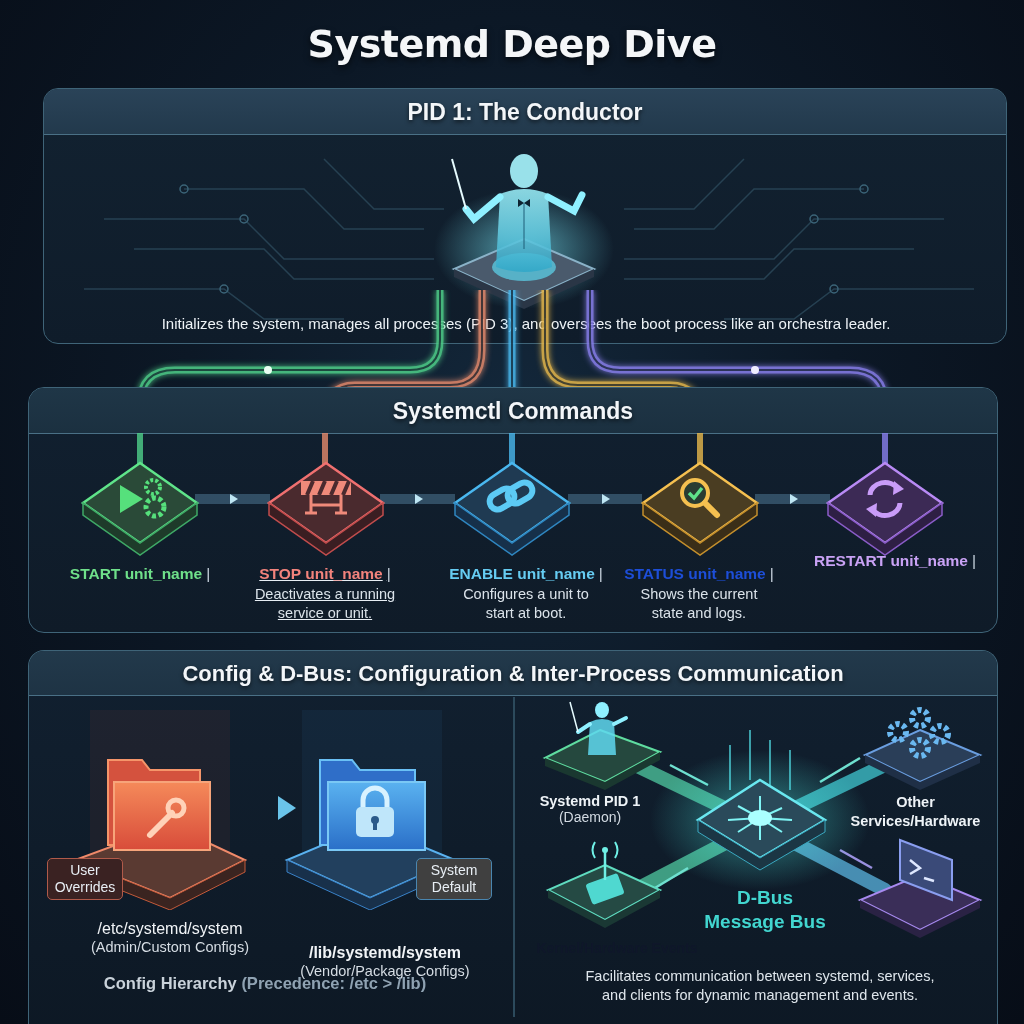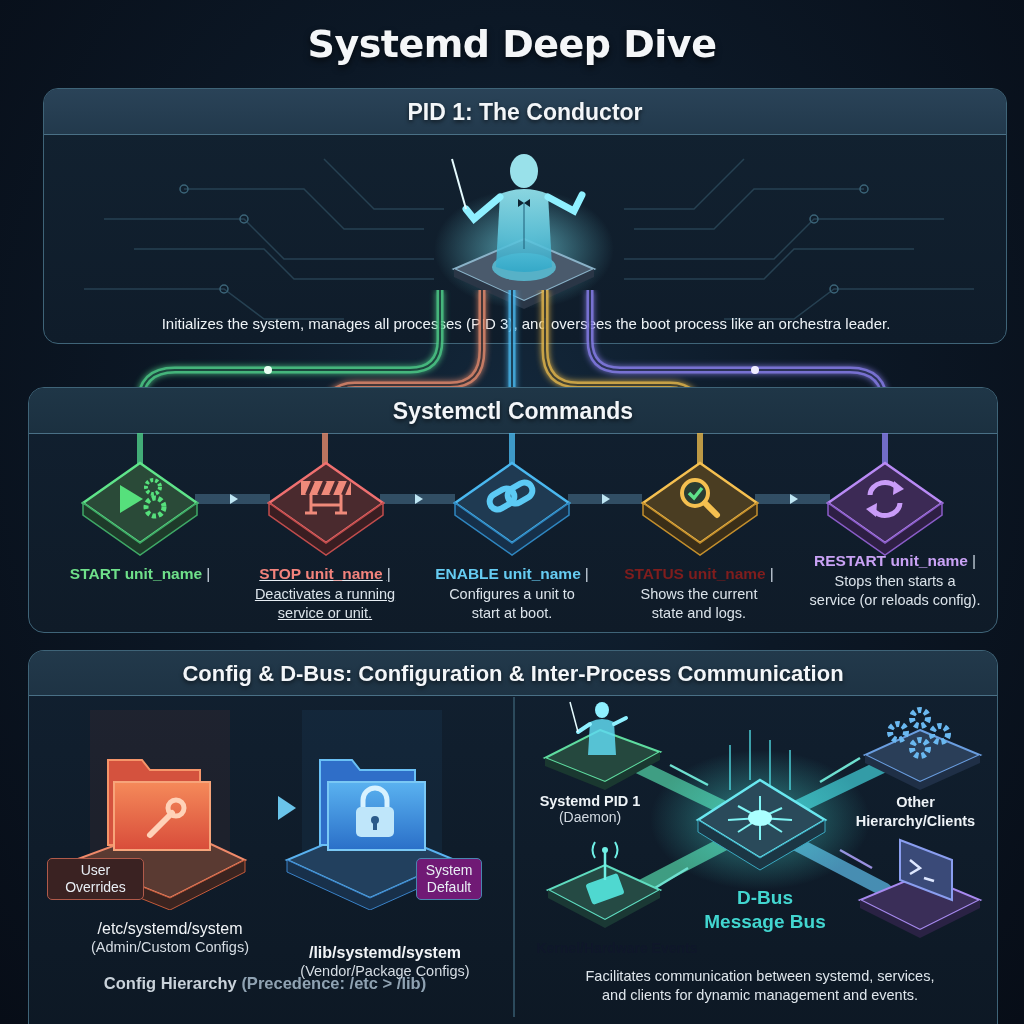"ENABLE unit_name |" div.cmd { left: 417px -> 431px }
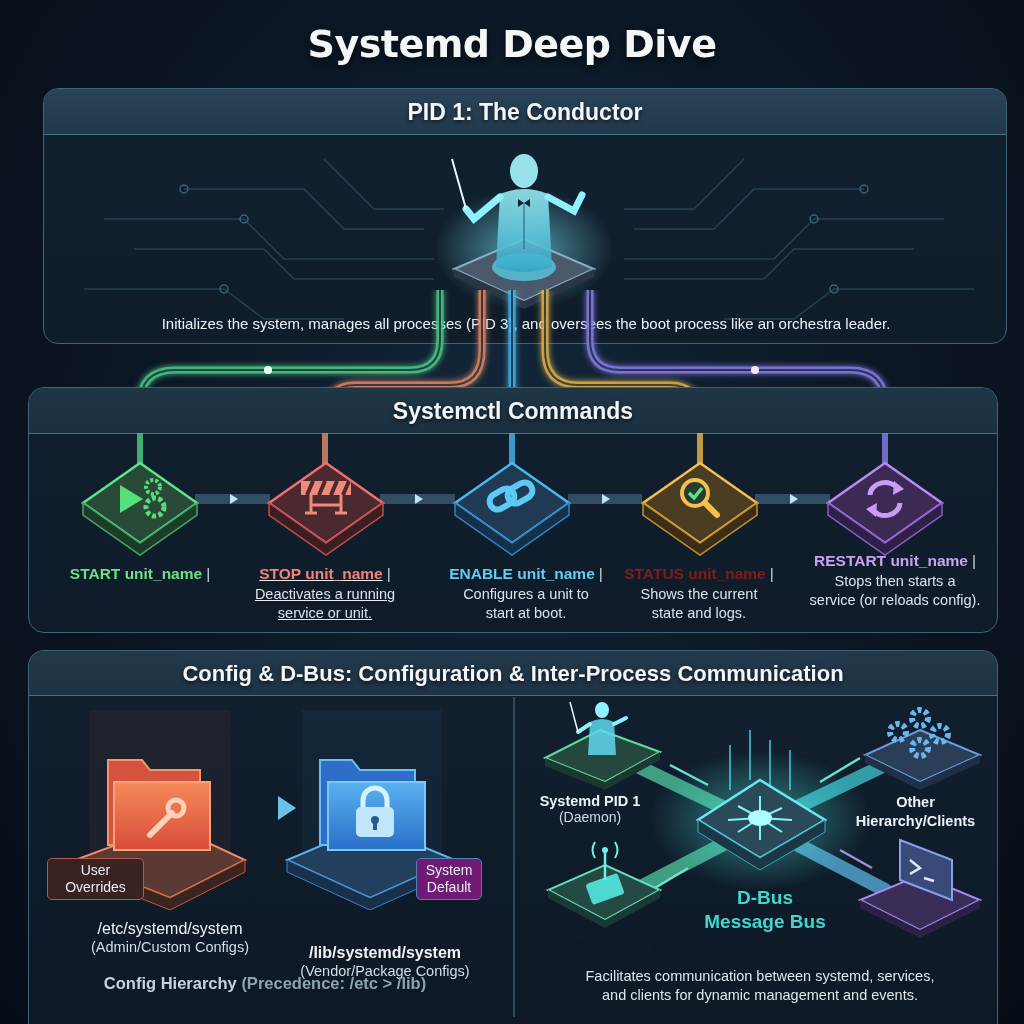"STATUS unit_name" span { color: #7f1d1d -> #1d4ed8 }
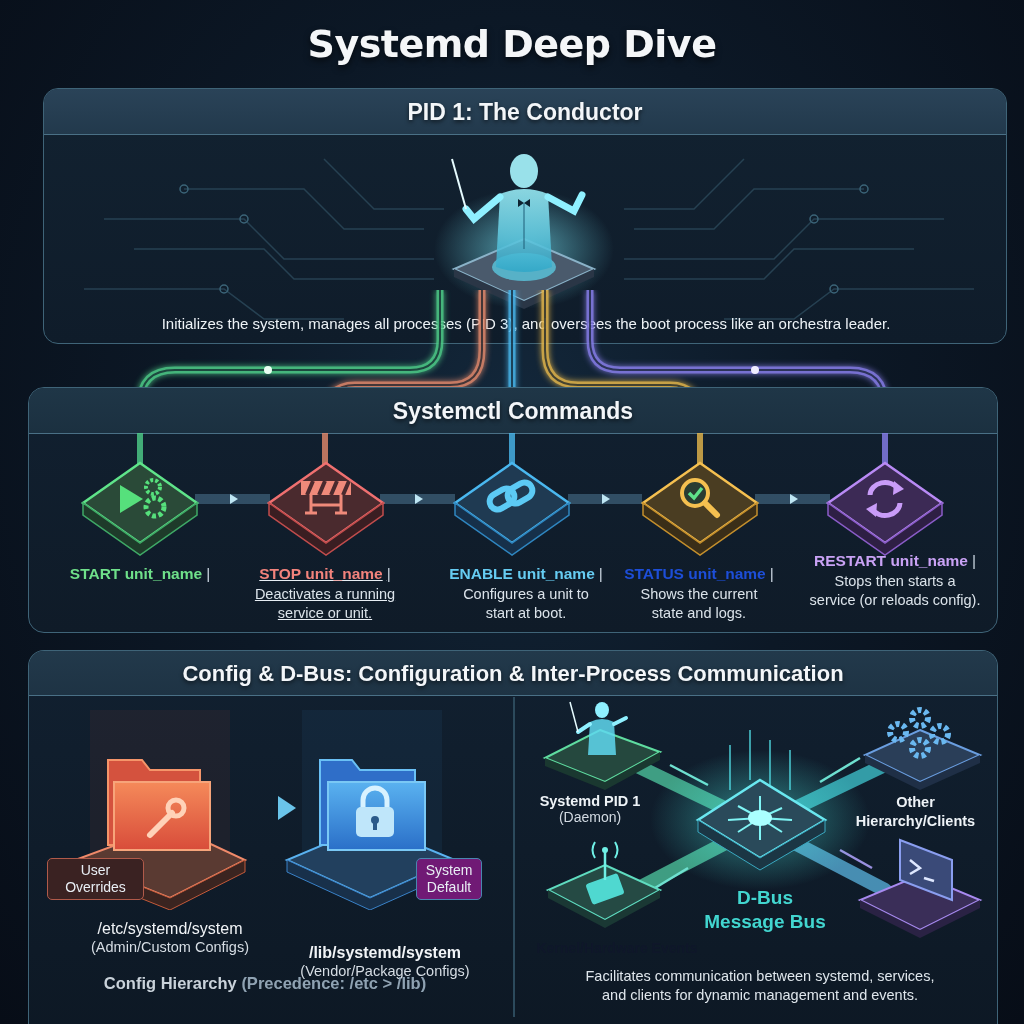"Stops then starts a" div.desc { html: <div><span>Stops then starts a</span><br><span>service (or reloads config).</span></div> -> none }
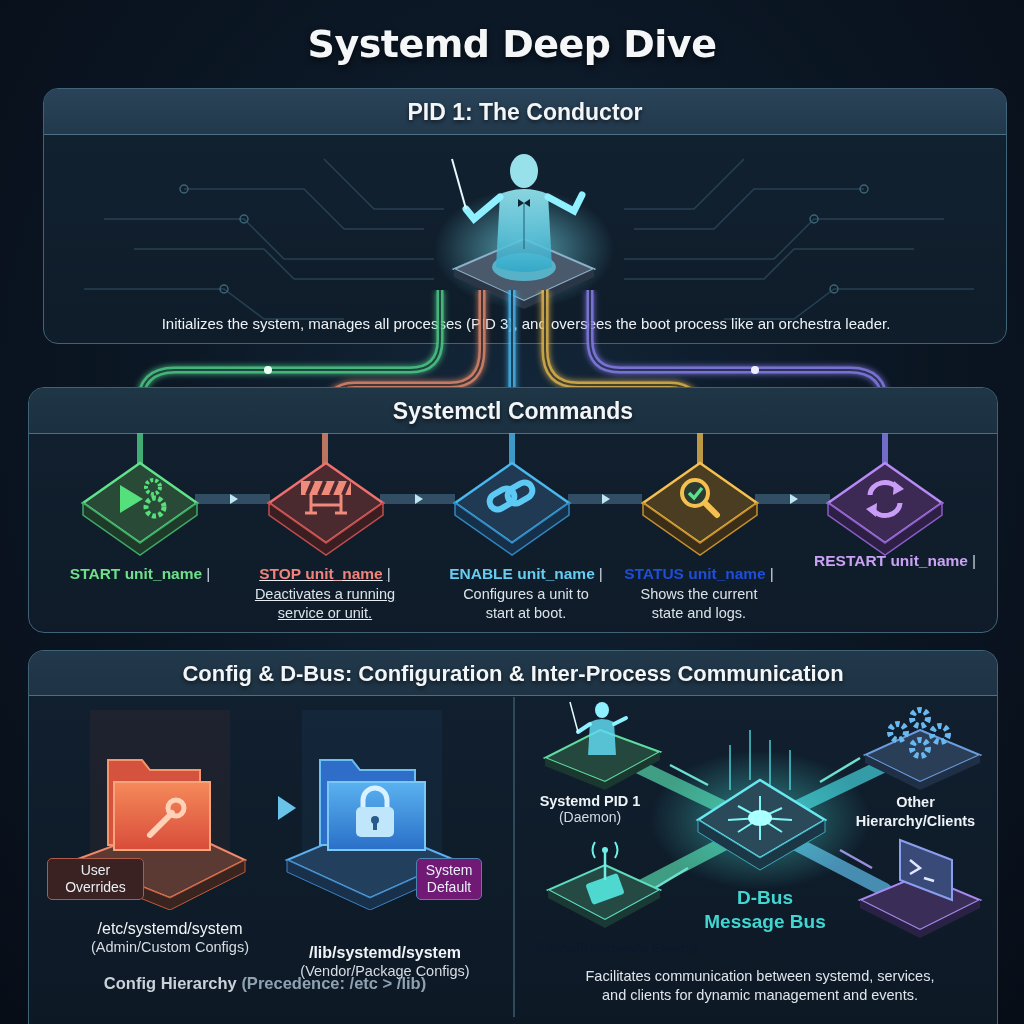"Hierarchy/Clients" span { text: Hierarchy/Clients -> Services/Hardware }
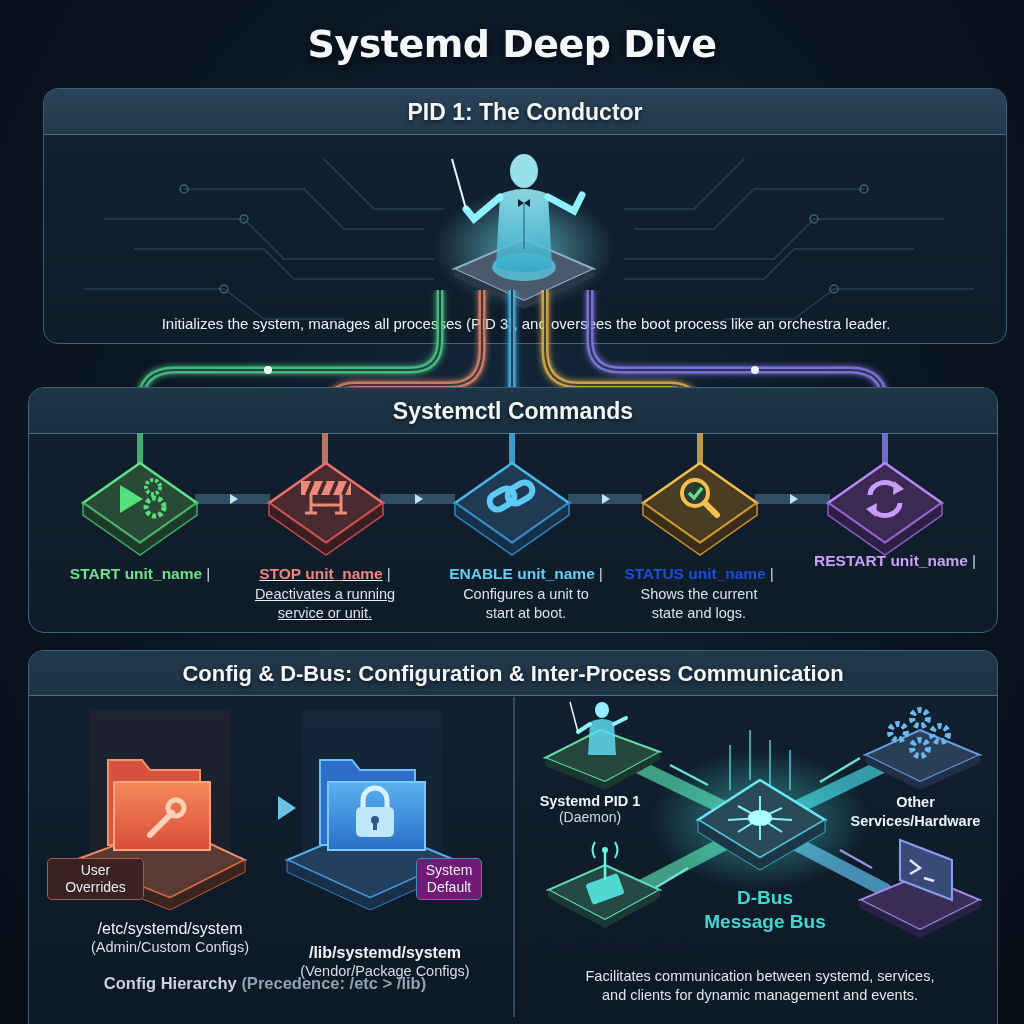"User" div.badge { width: 97px -> 76px }
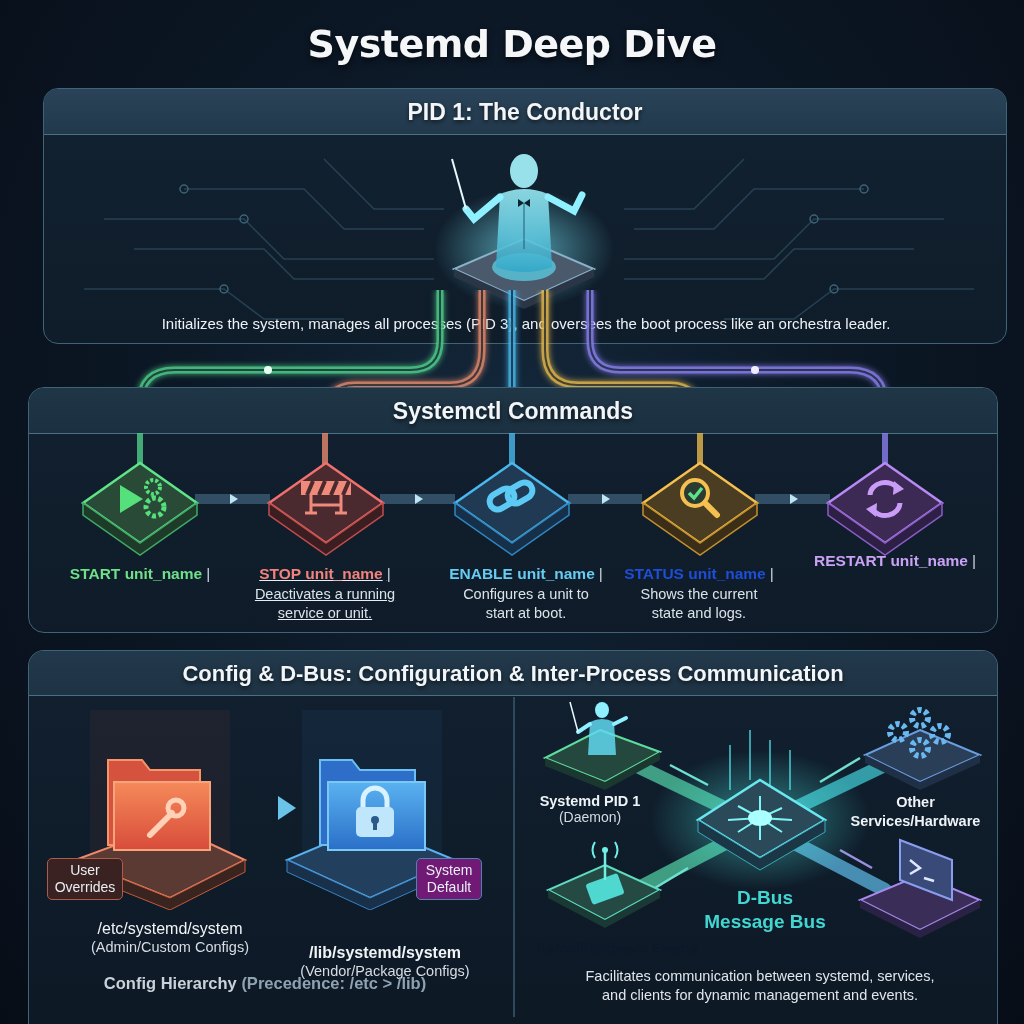"System" div.badge { background: #701a75 -> #404040; width: 66px -> 76px }
